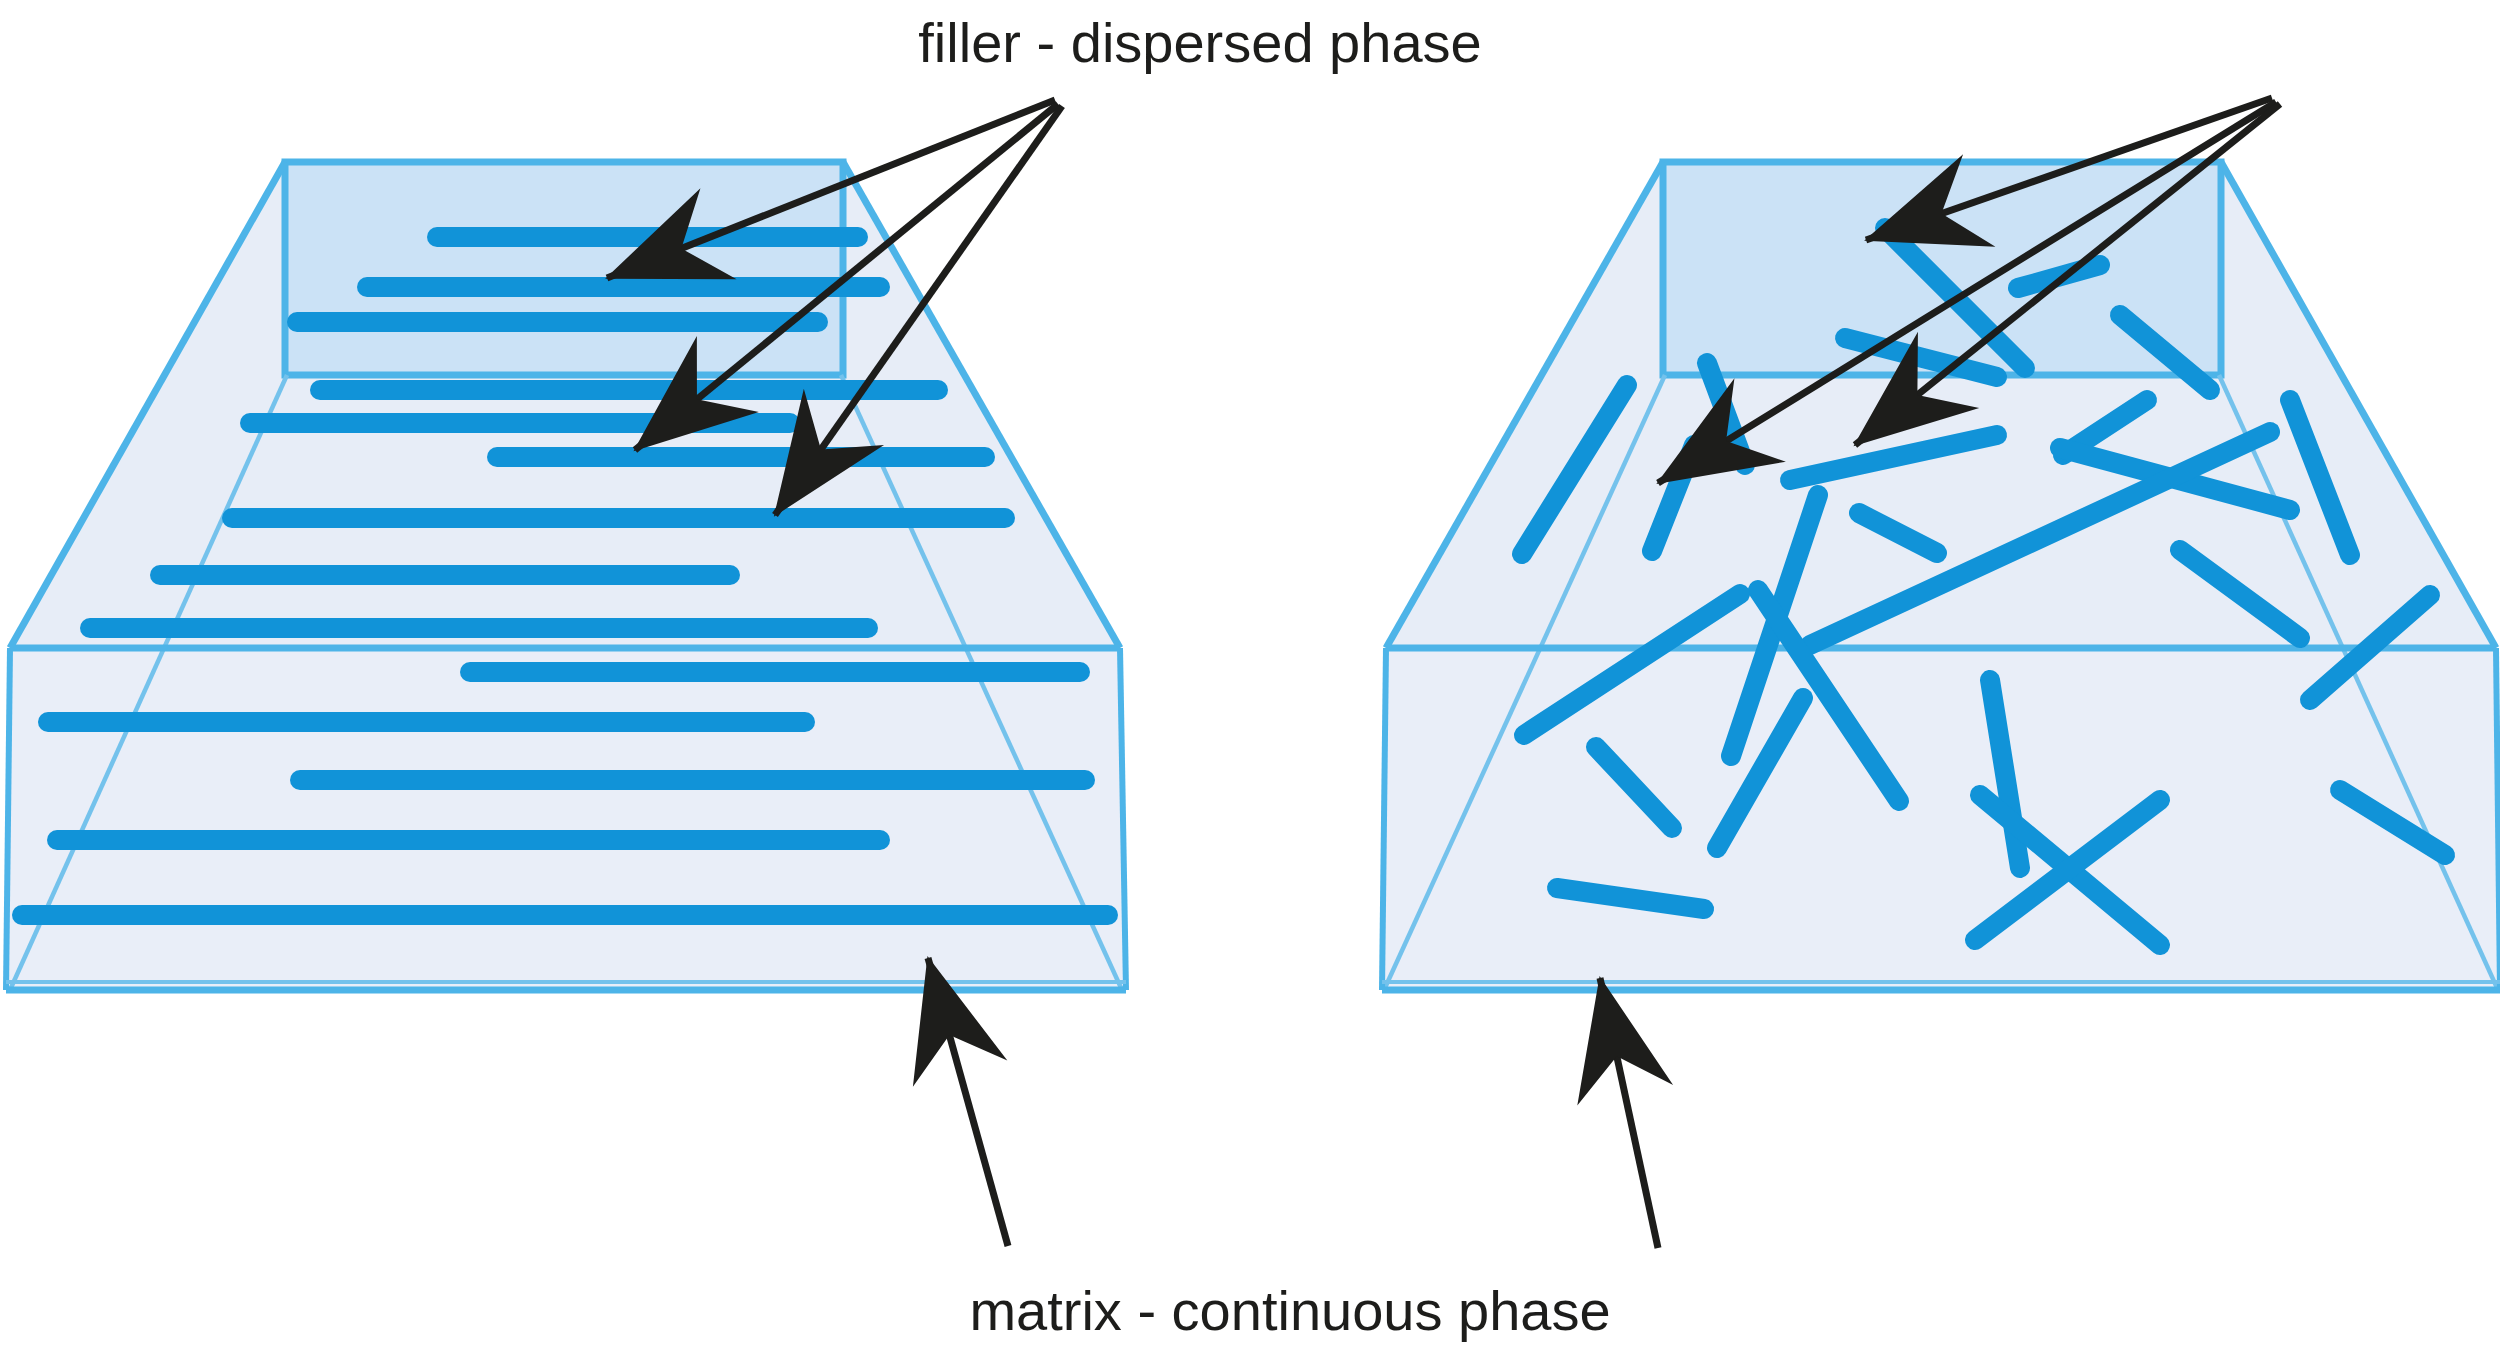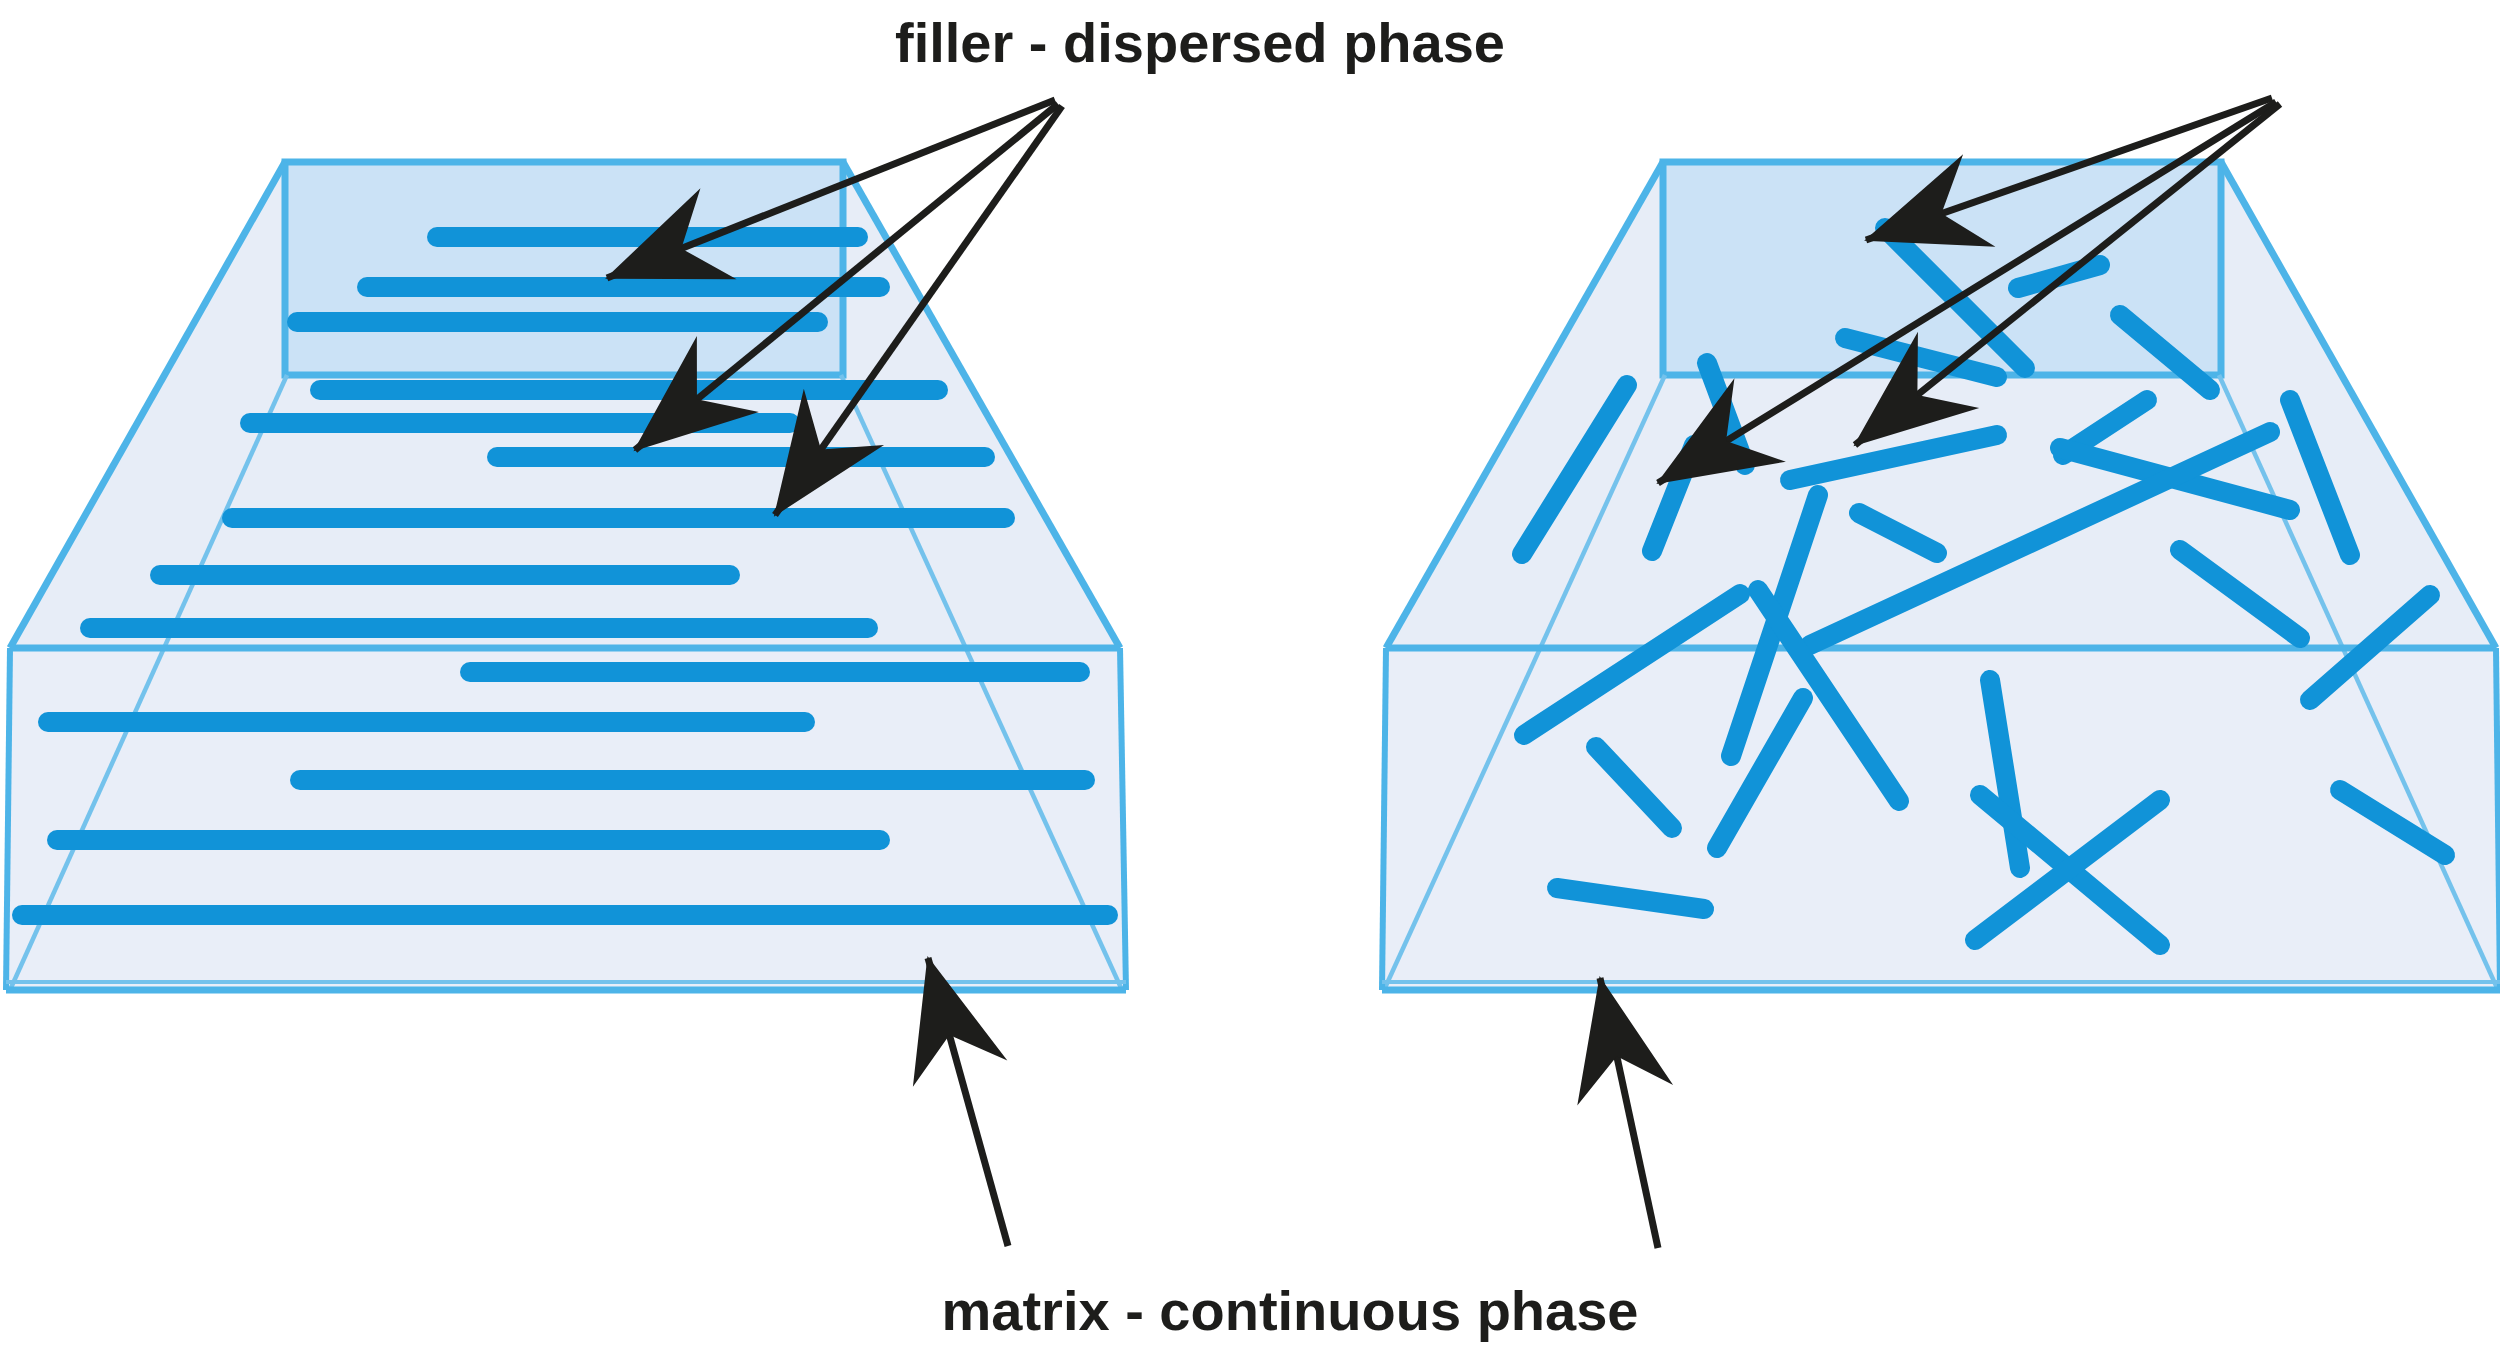"filler - dispersed phase" .page { font-weight: bold -> none }
